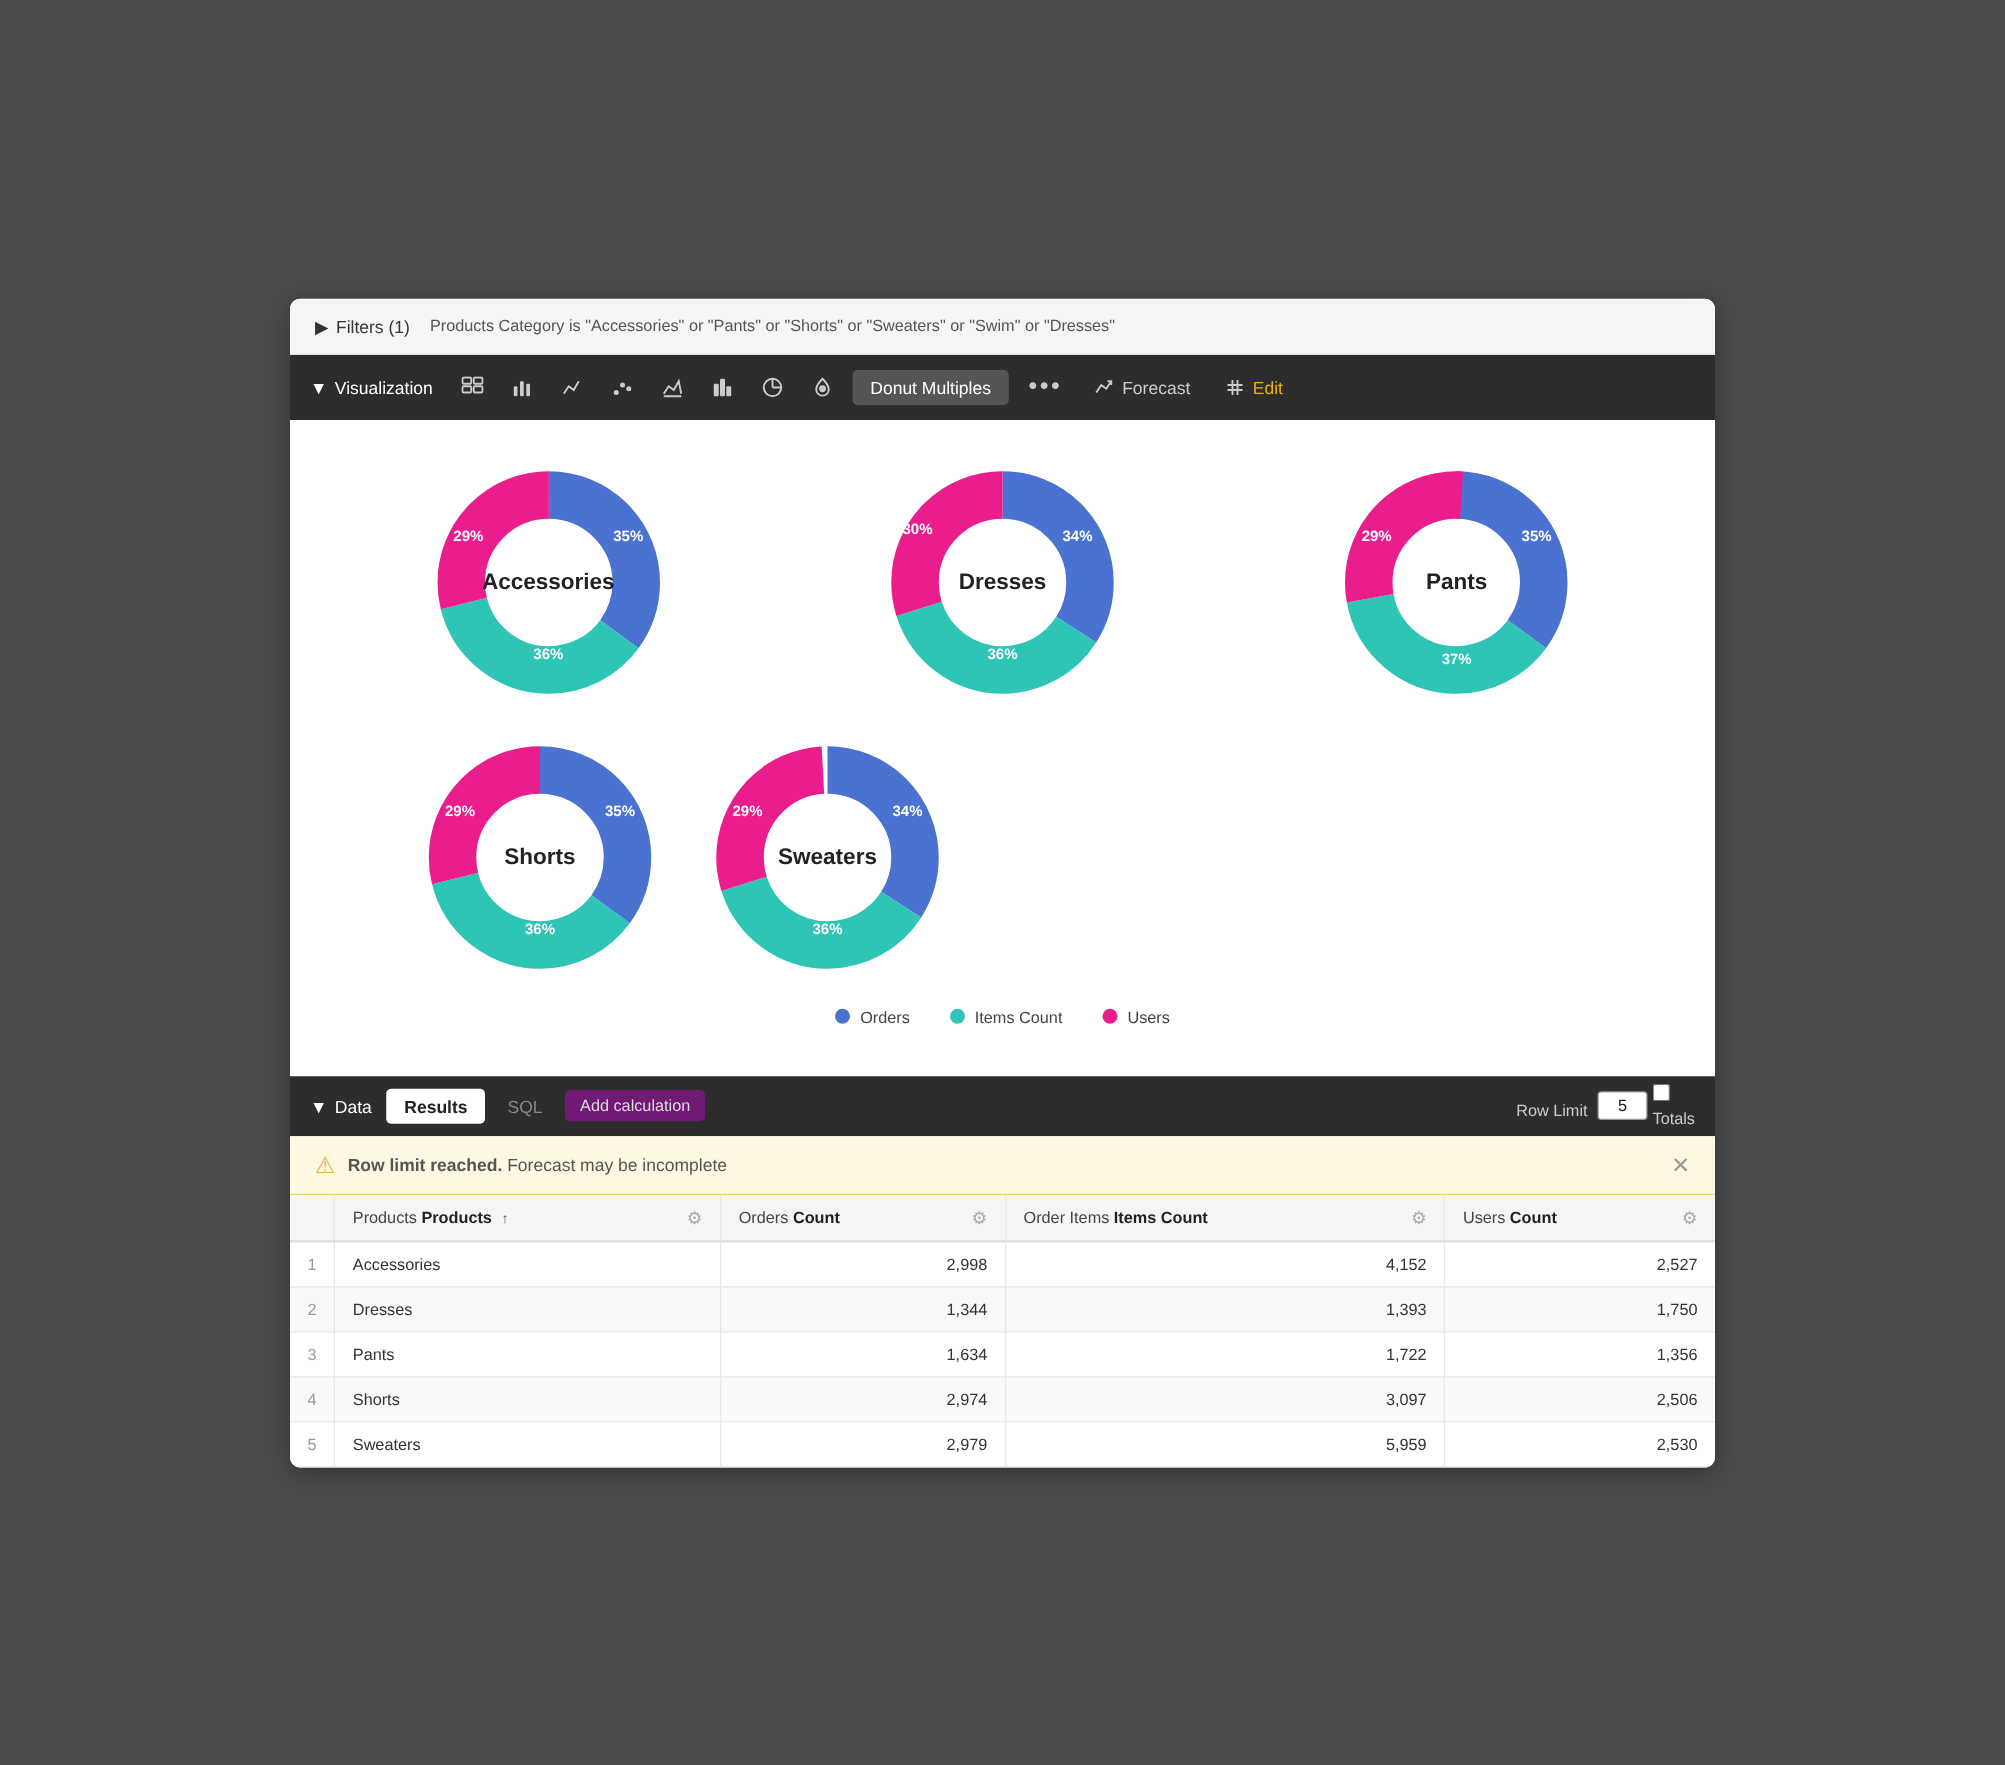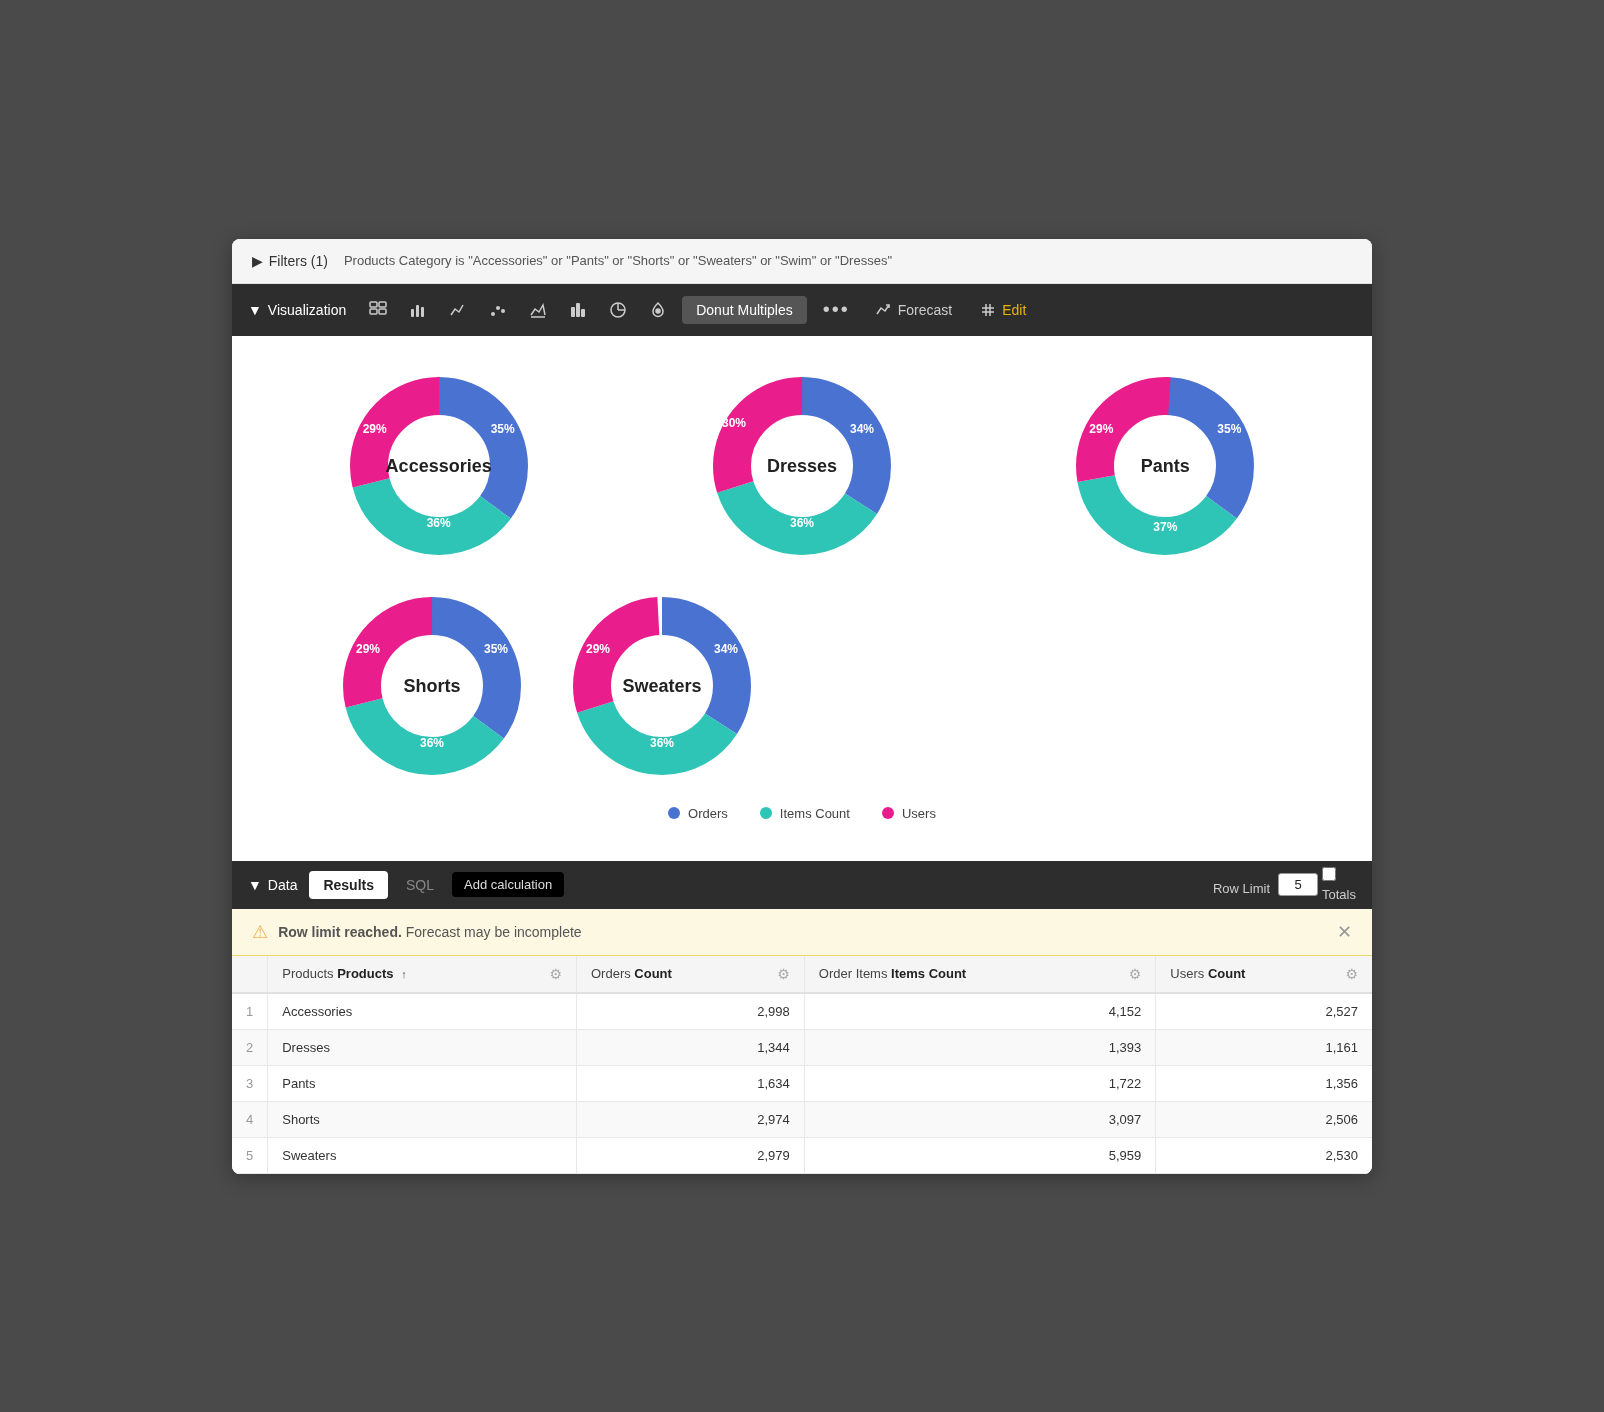"Add calculation" .add-calc-btn { background: #000000 -> #701a75 }
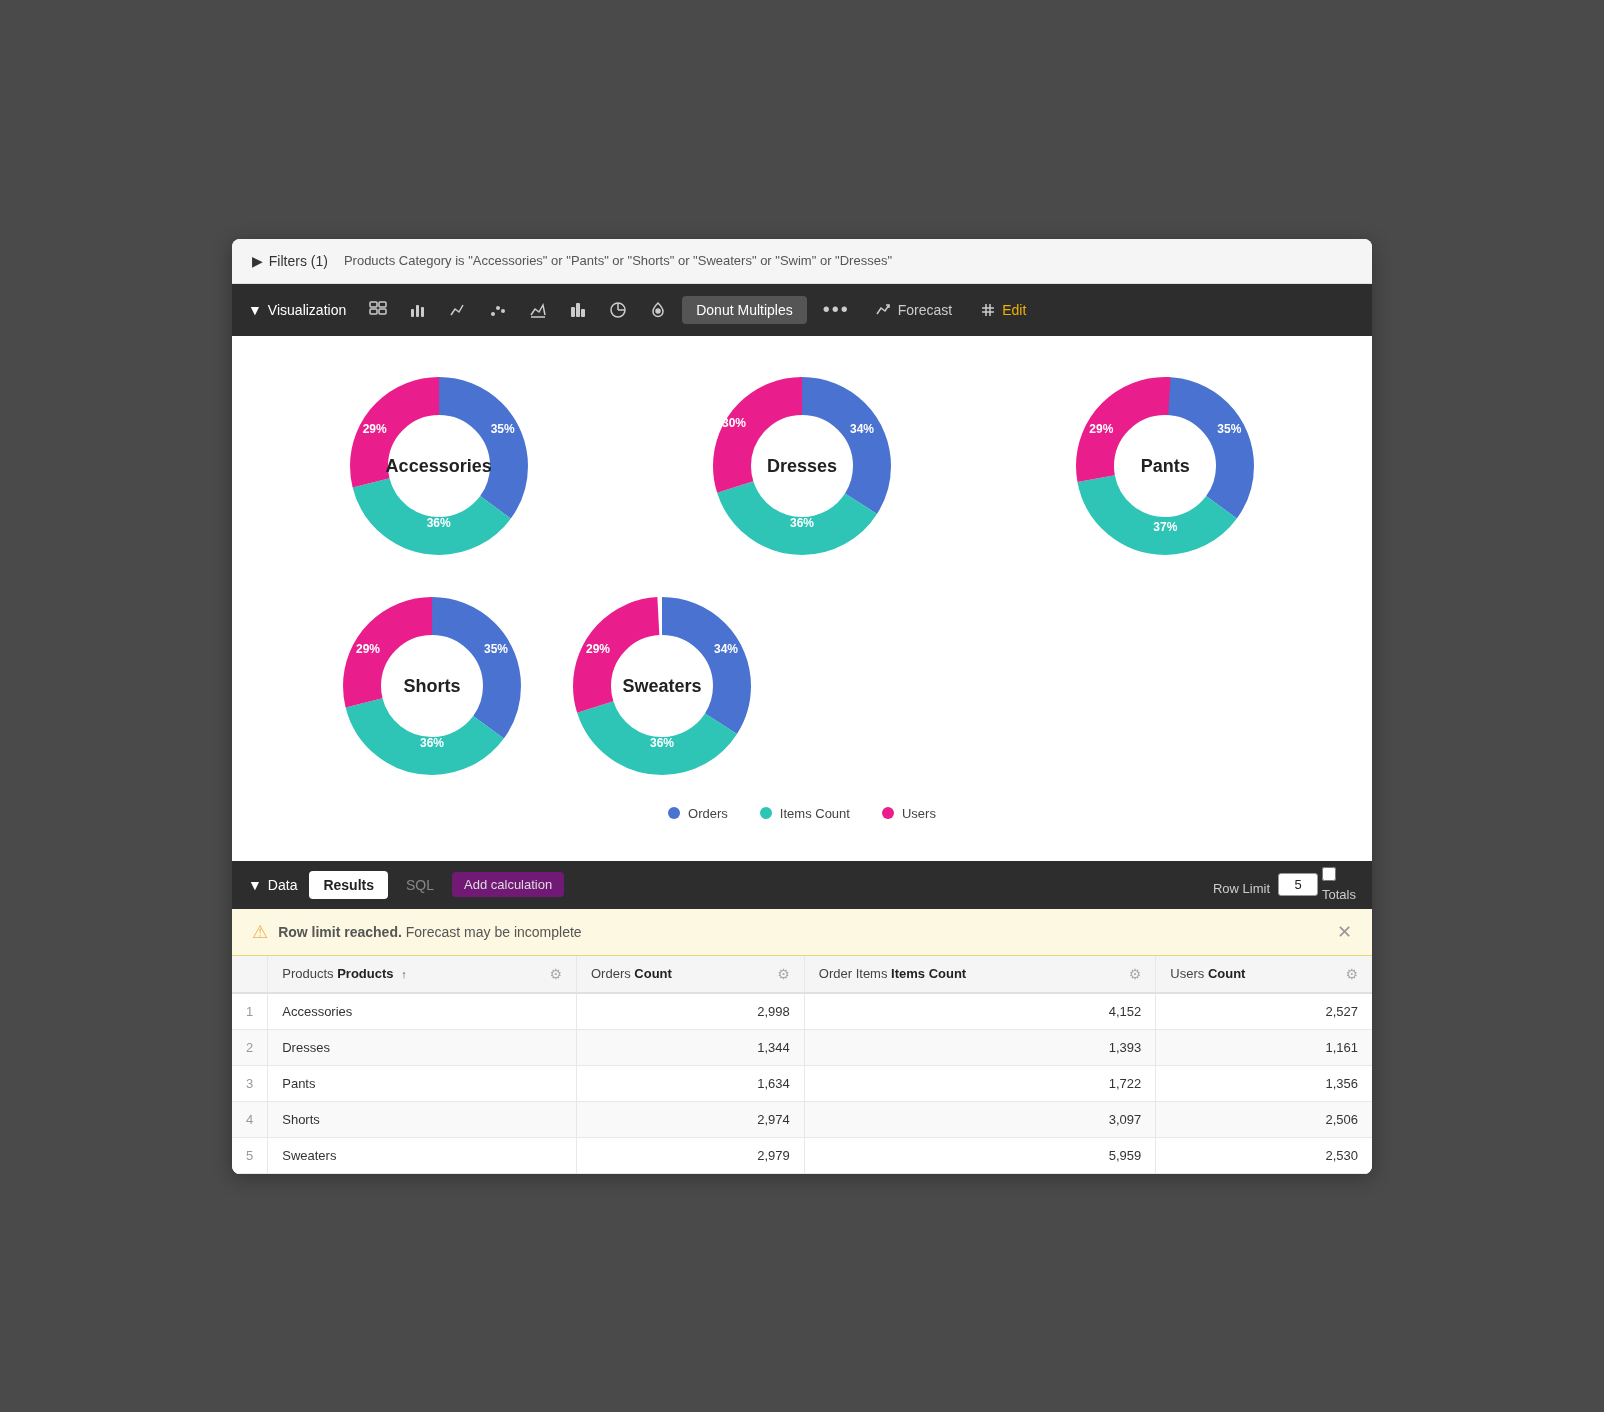"1,161" td.num { text: 1,161 -> 1,750 }
